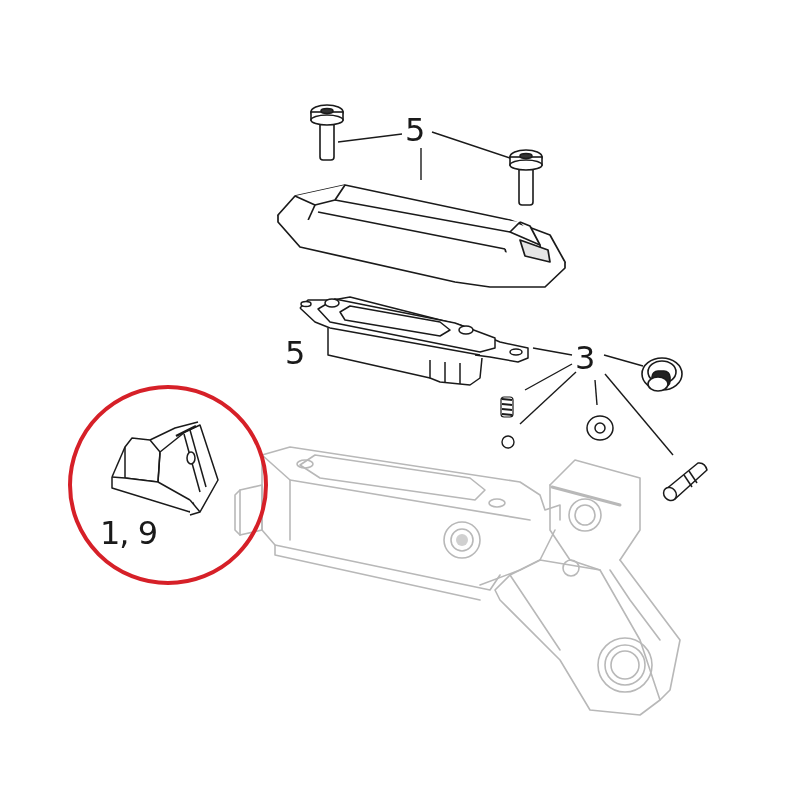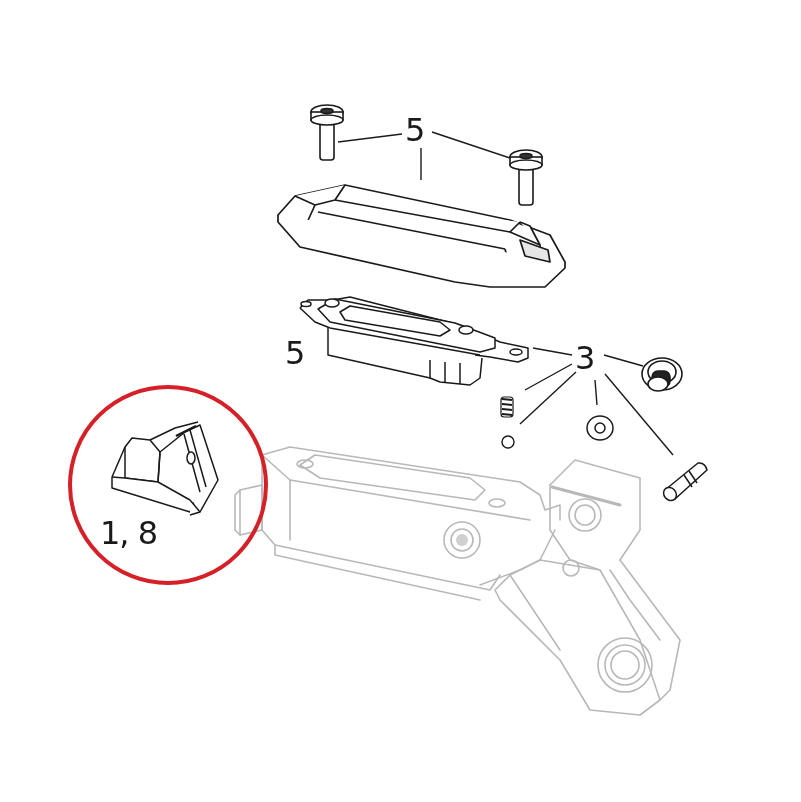"1, 8" div.label { text: 8 -> 9 }
